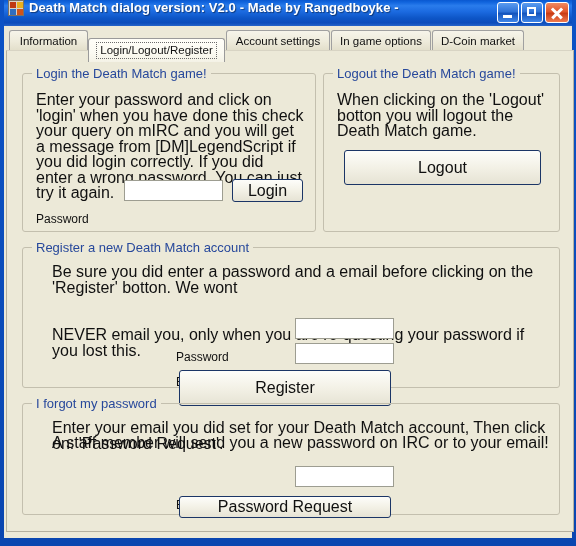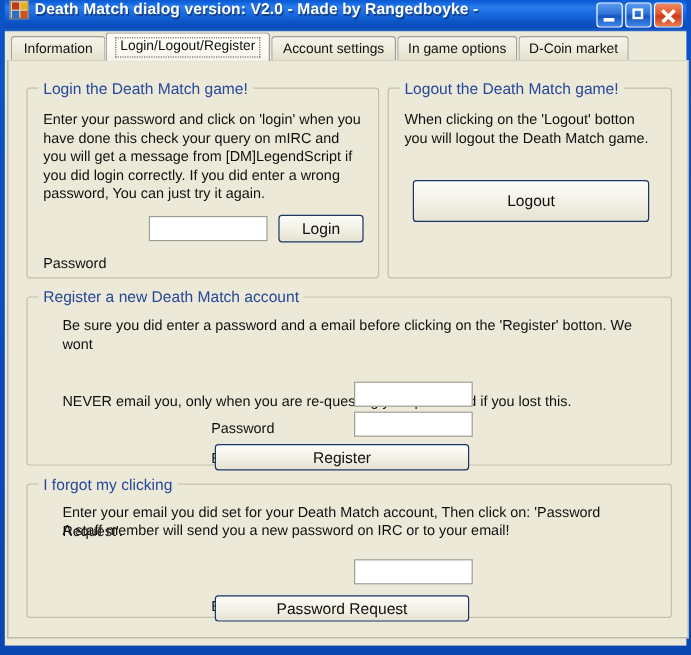"Login/Logout/Register" .tab.active { top: 1px -> 12px }
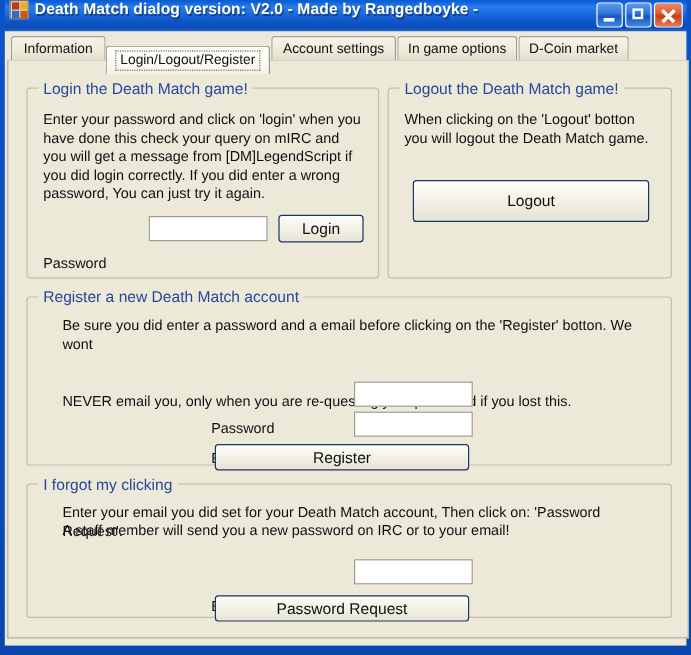"Enter your password and click" .body-text { font-size: 12px -> 16px }
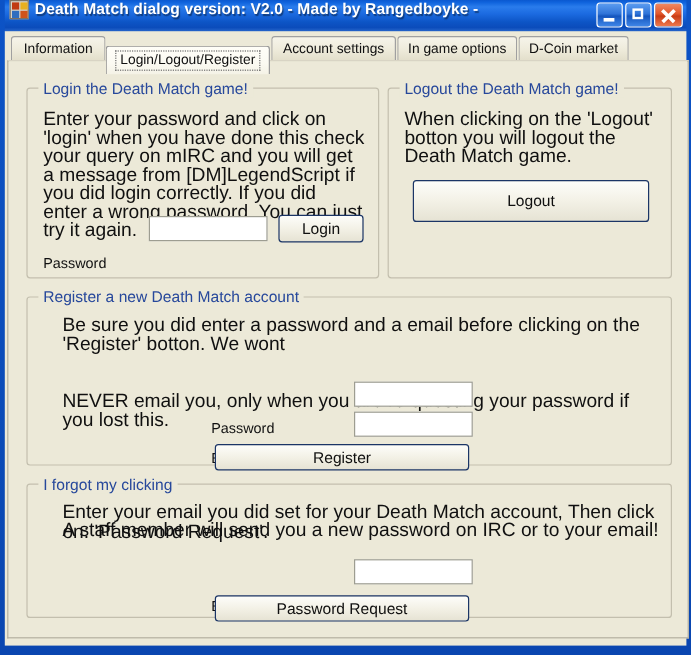"Logout" .btn { font-size: 13px -> 16px }
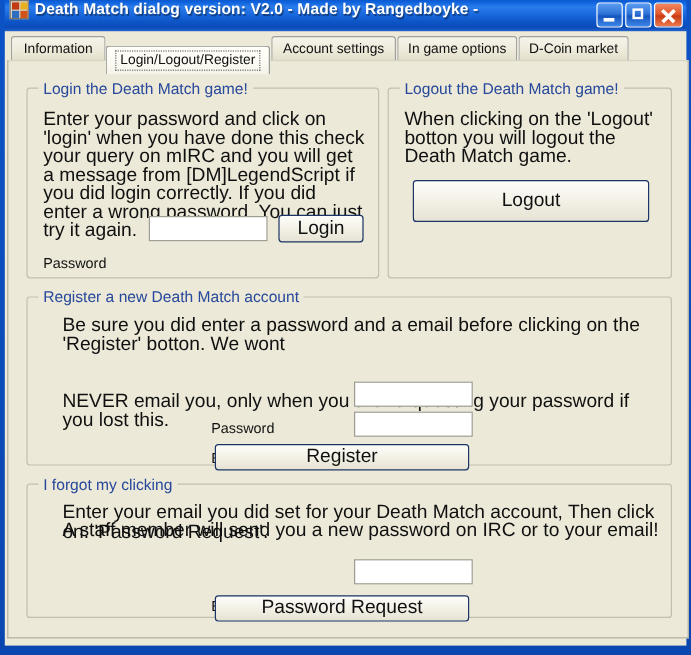"Register" div.btn { height: 22px -> 36px }
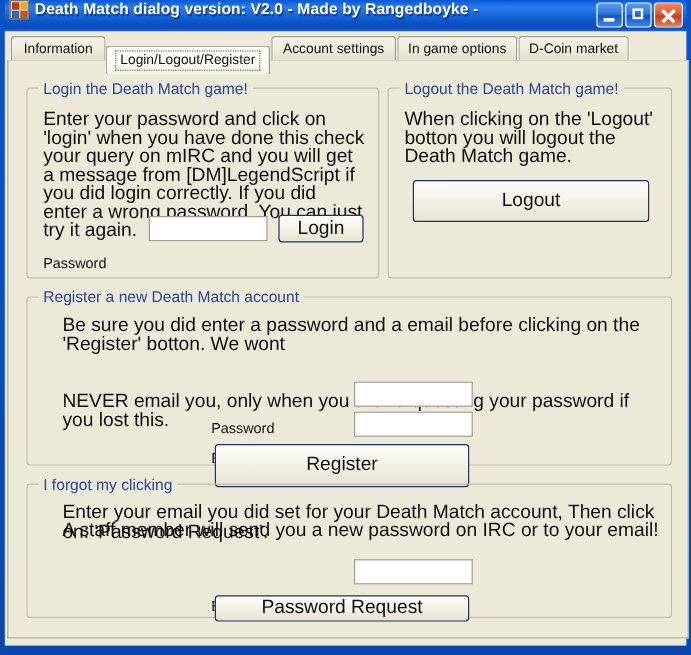"I forgot my clicking" span.legend { text: clicking -> password }
